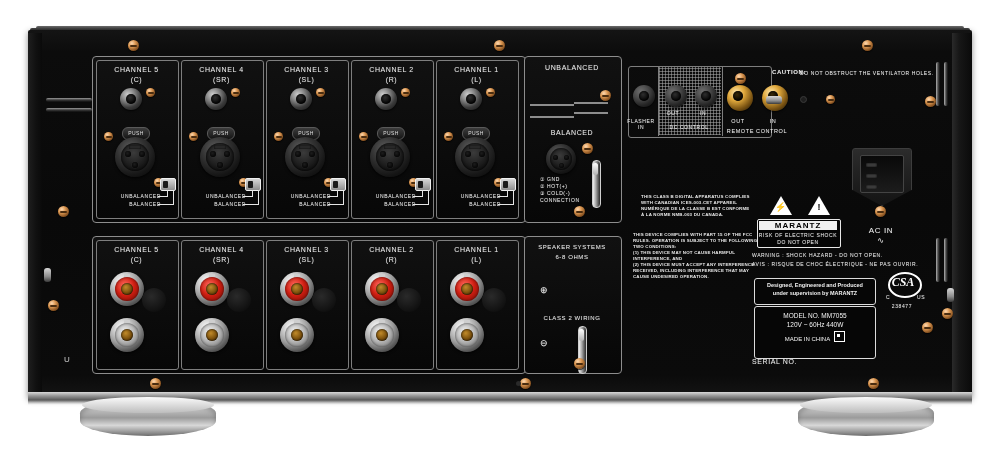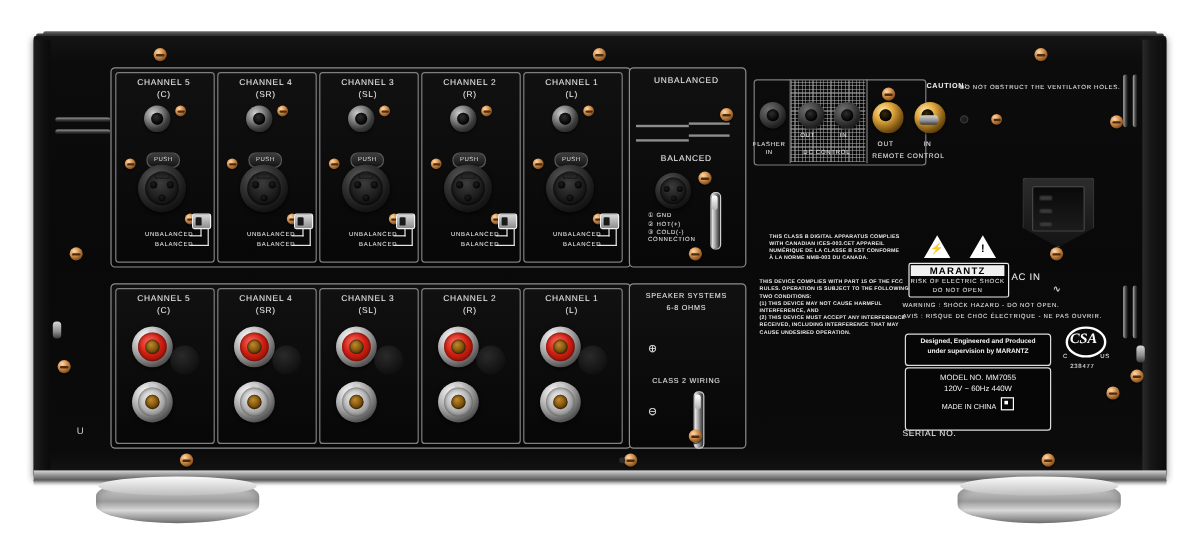"AC IN" div.lbl { left: 820px -> 846px }
